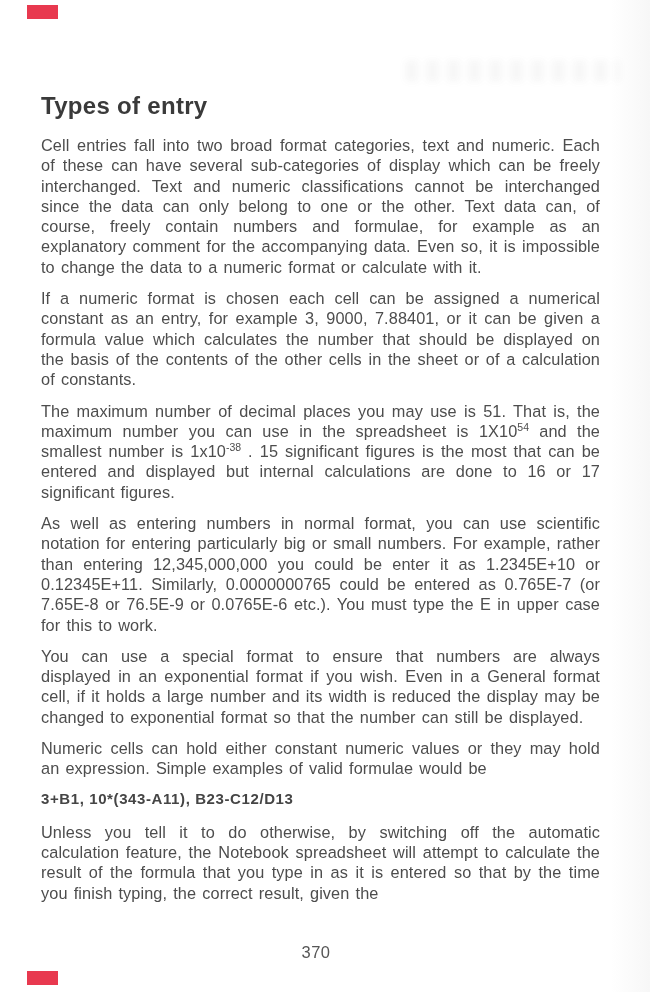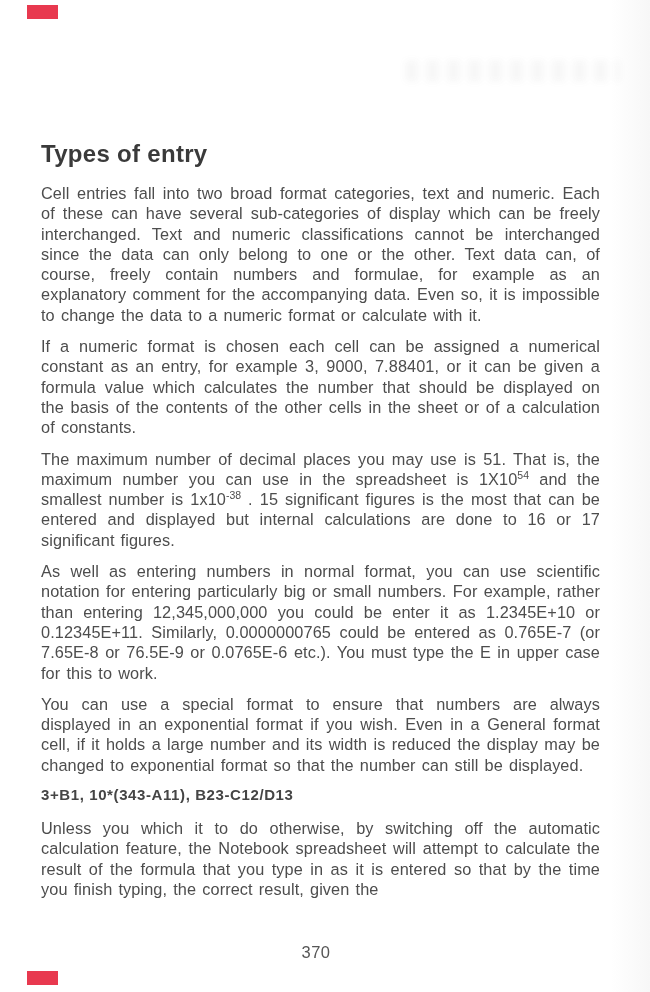"Types of entry" .content { margin-top: 48px -> none }
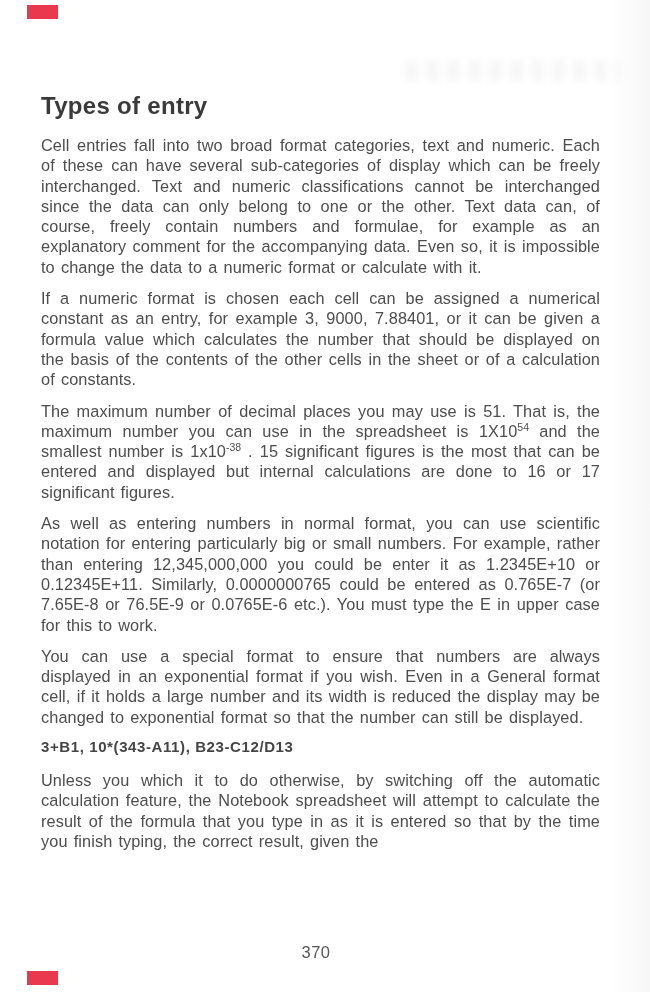"Numeric cells can hold either" p.body-para { html: none -> <p><span>Numeric cells can hold either constant numeric values or they may hold an expression. Simple examples of valid formulae would be</span></p> }
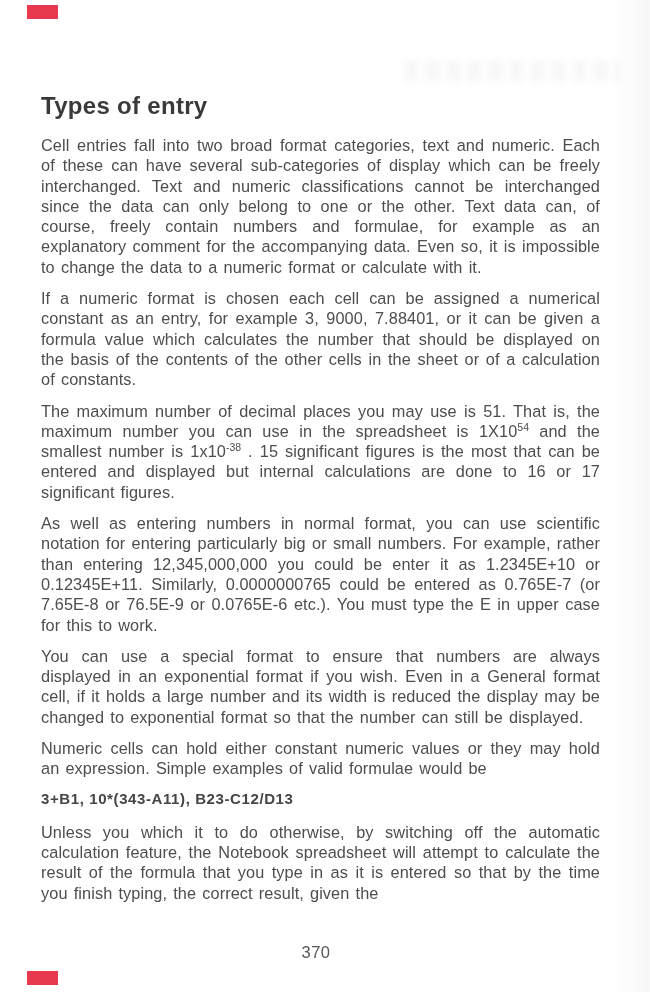"Unless you which it to" span { text: which -> tell }
